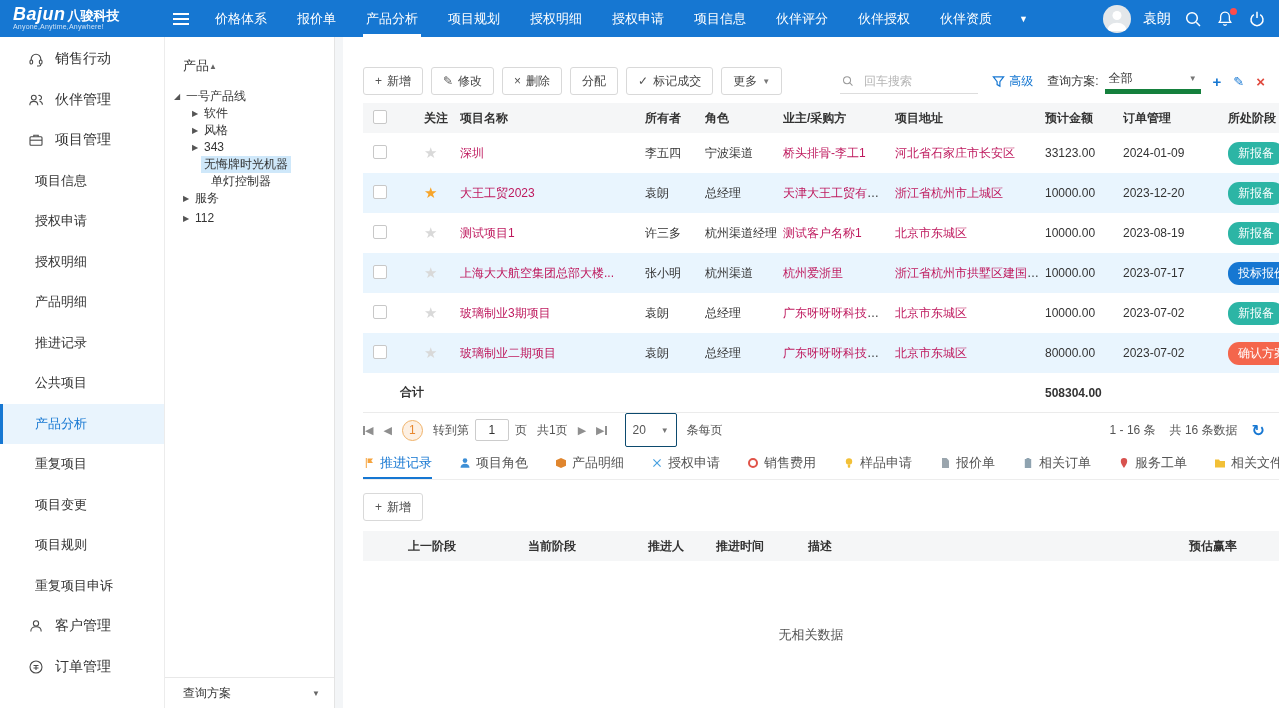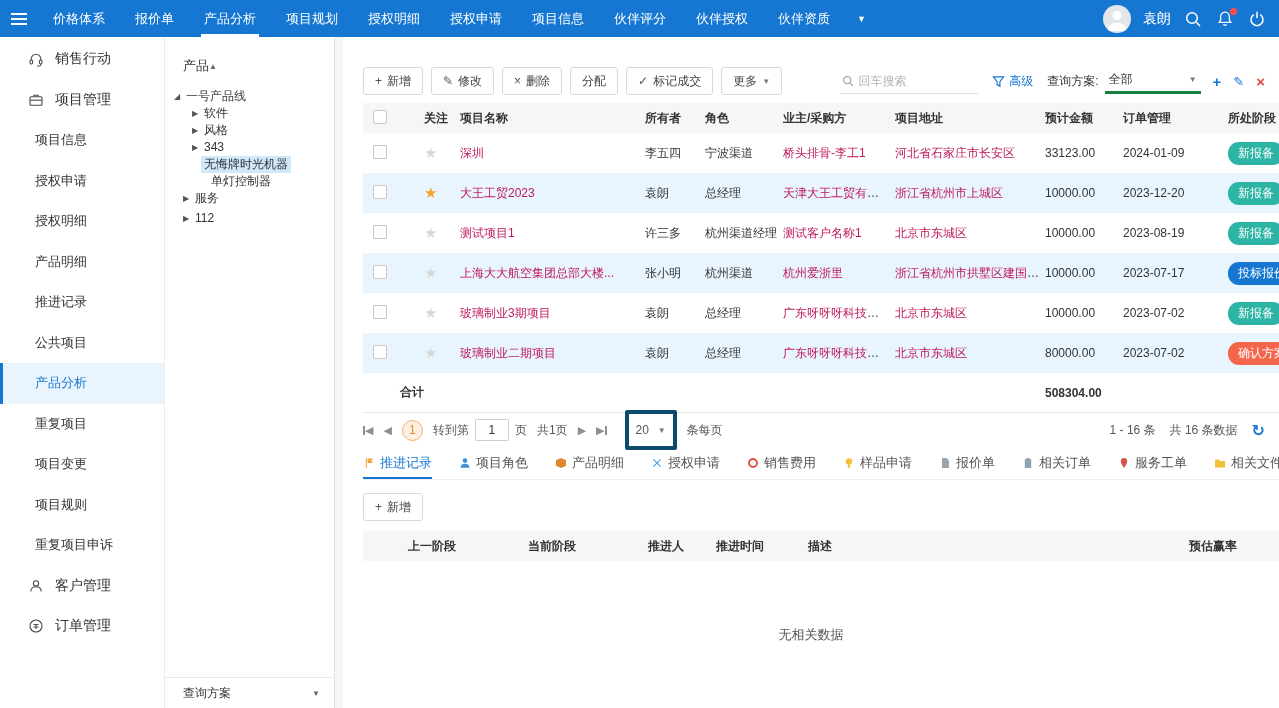"Bajun" div.logo { html: none -> <div> <div> <span>Bajun</span> <span>八骏科技</span> </div> <div>Anyone,Anytime,Anywhere!</div> </div> }
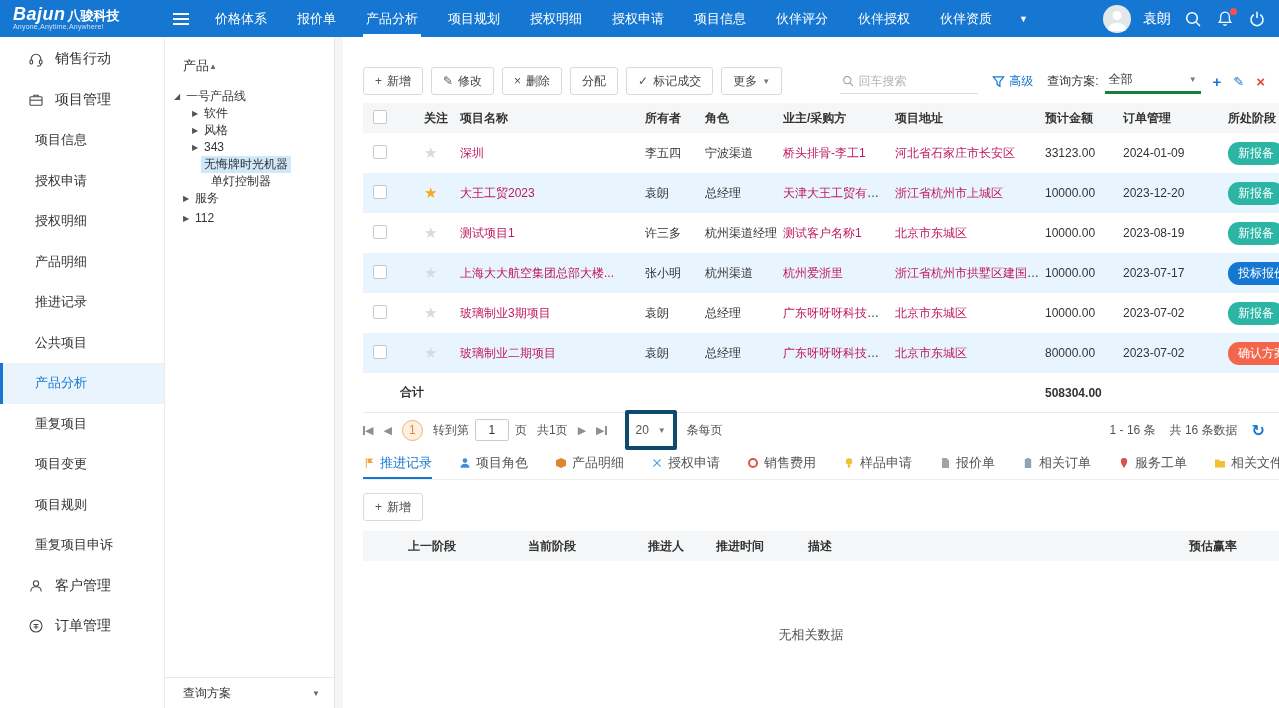"回车搜索" .search { gap: 4px -> 10px }
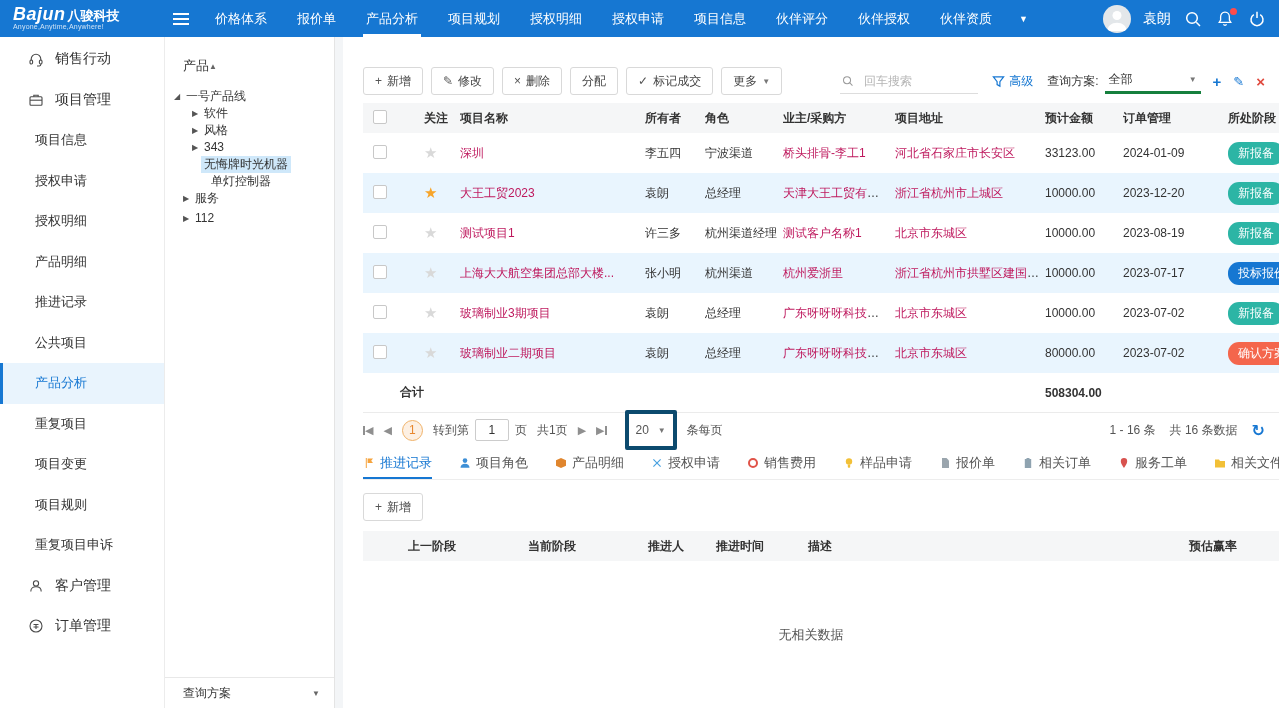"全部" .plan-sel { border-bottom: 3px solid #15803d -> 5px solid #15803d }
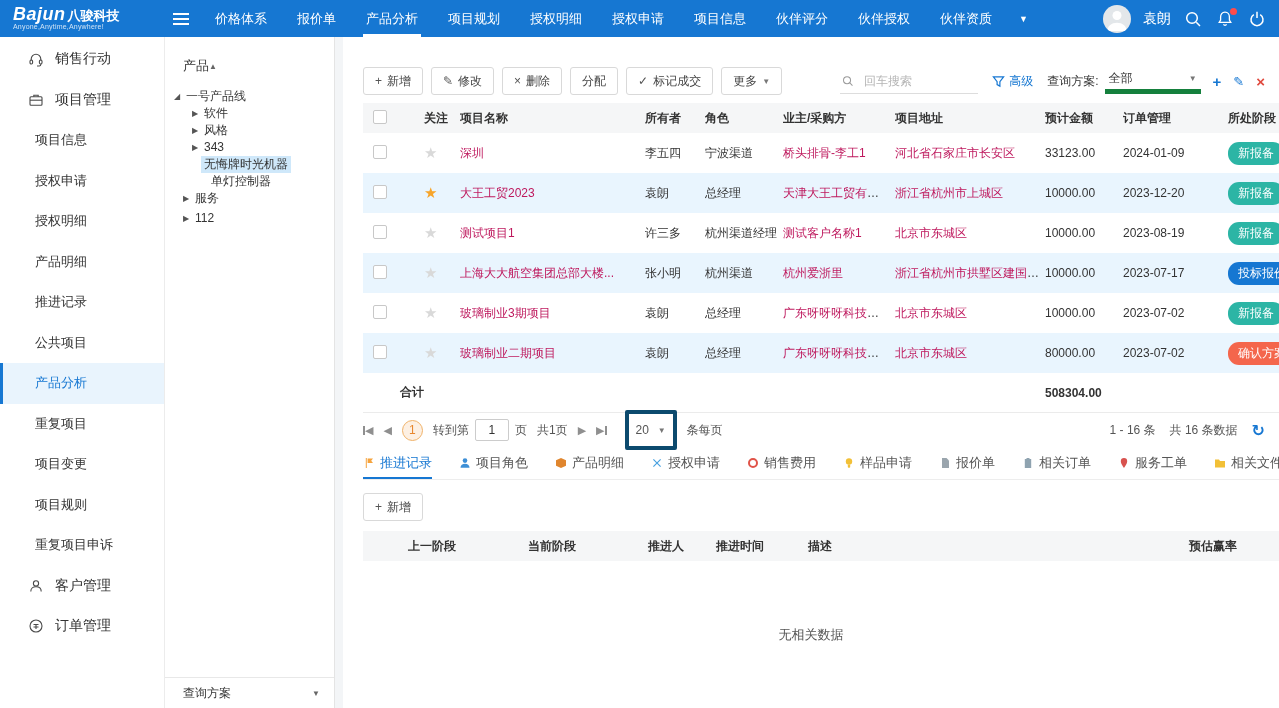"伙伴管理" div.sgroup { html: none -> <div> <svg> <circle></circle> <path></path> <path></path> <path></path> </svg> <span>伙伴管理</span> </div> }
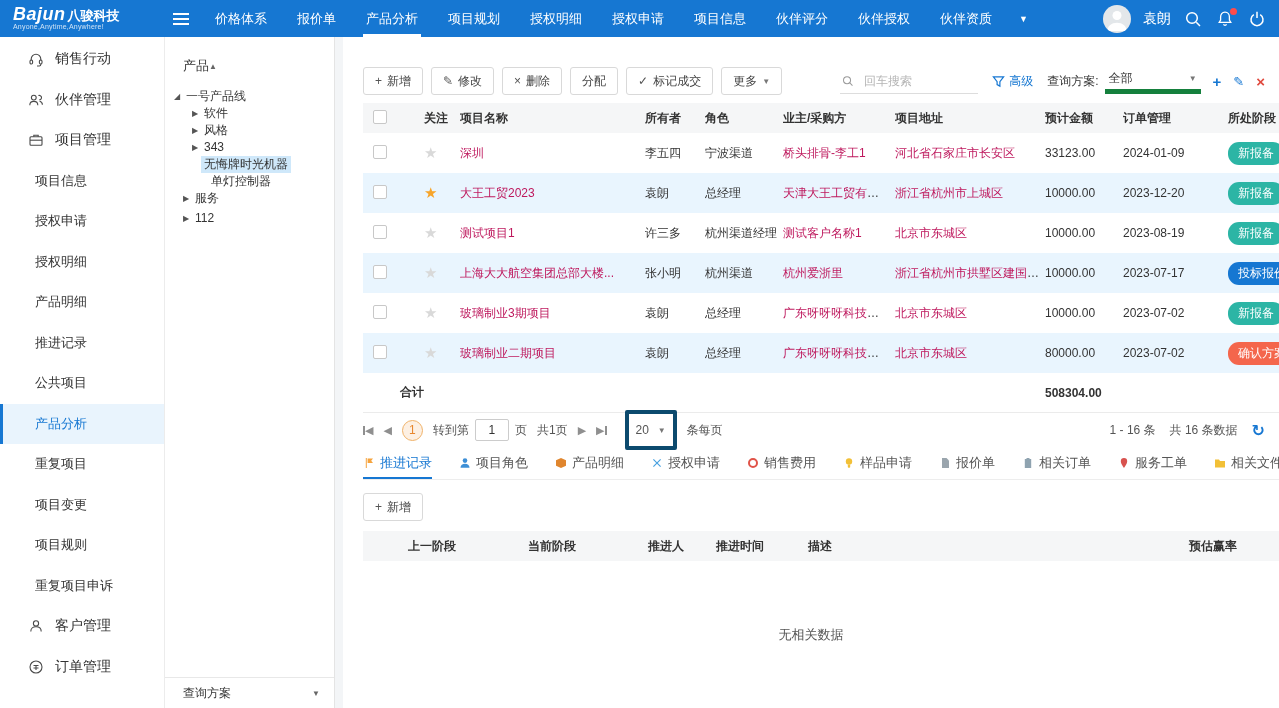"20" .psize { border: 4px solid #0c4a6e -> 1px solid #0c4a6e }
